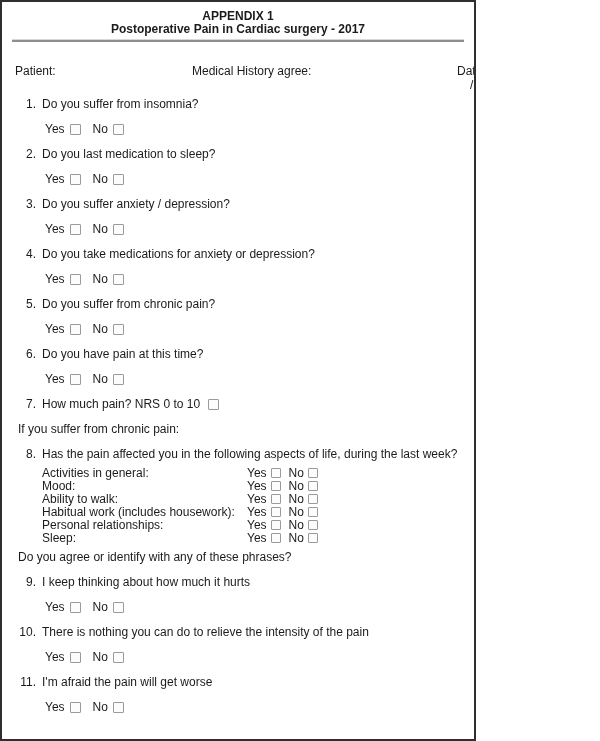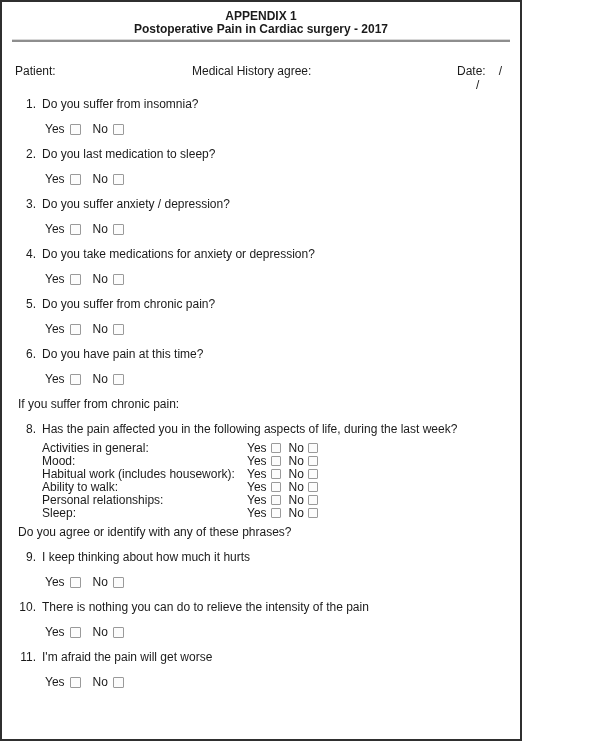"APPENDIX 1" .page { width: 522px -> 476px }
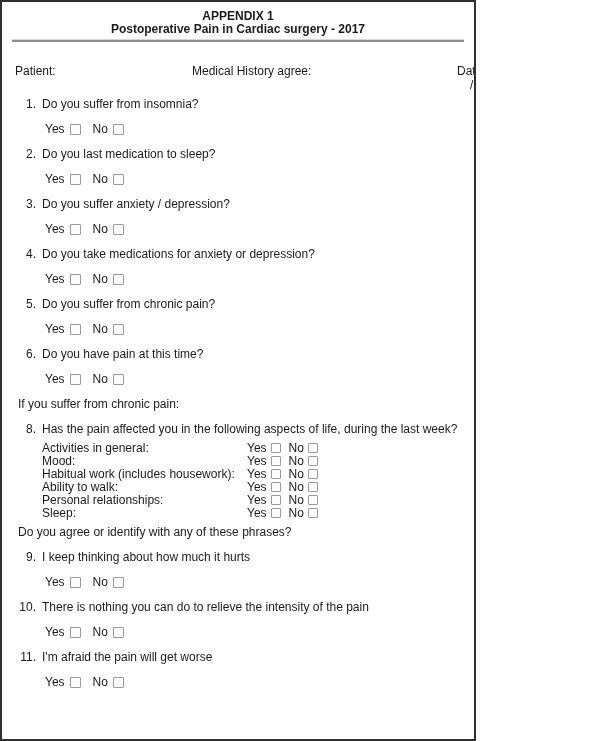"7. How much pain? NRS" div.line { html: none -> <div> <span>7.</span><span>How much pain? NRS 0 to 10</span><span></span> </div> }
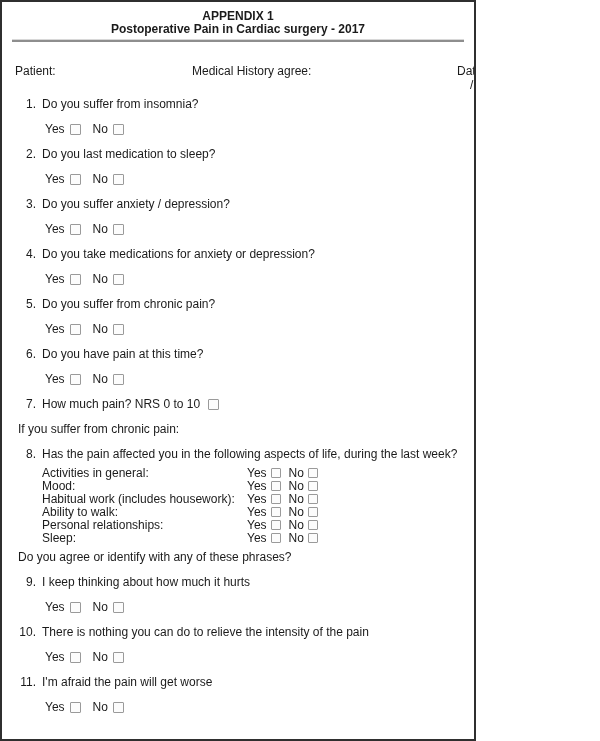"Habitual work (includes housework): Yes" div.aspect-row { order: before "Ability to walk: Yes No" -> after "Ability to walk: Yes No" }
